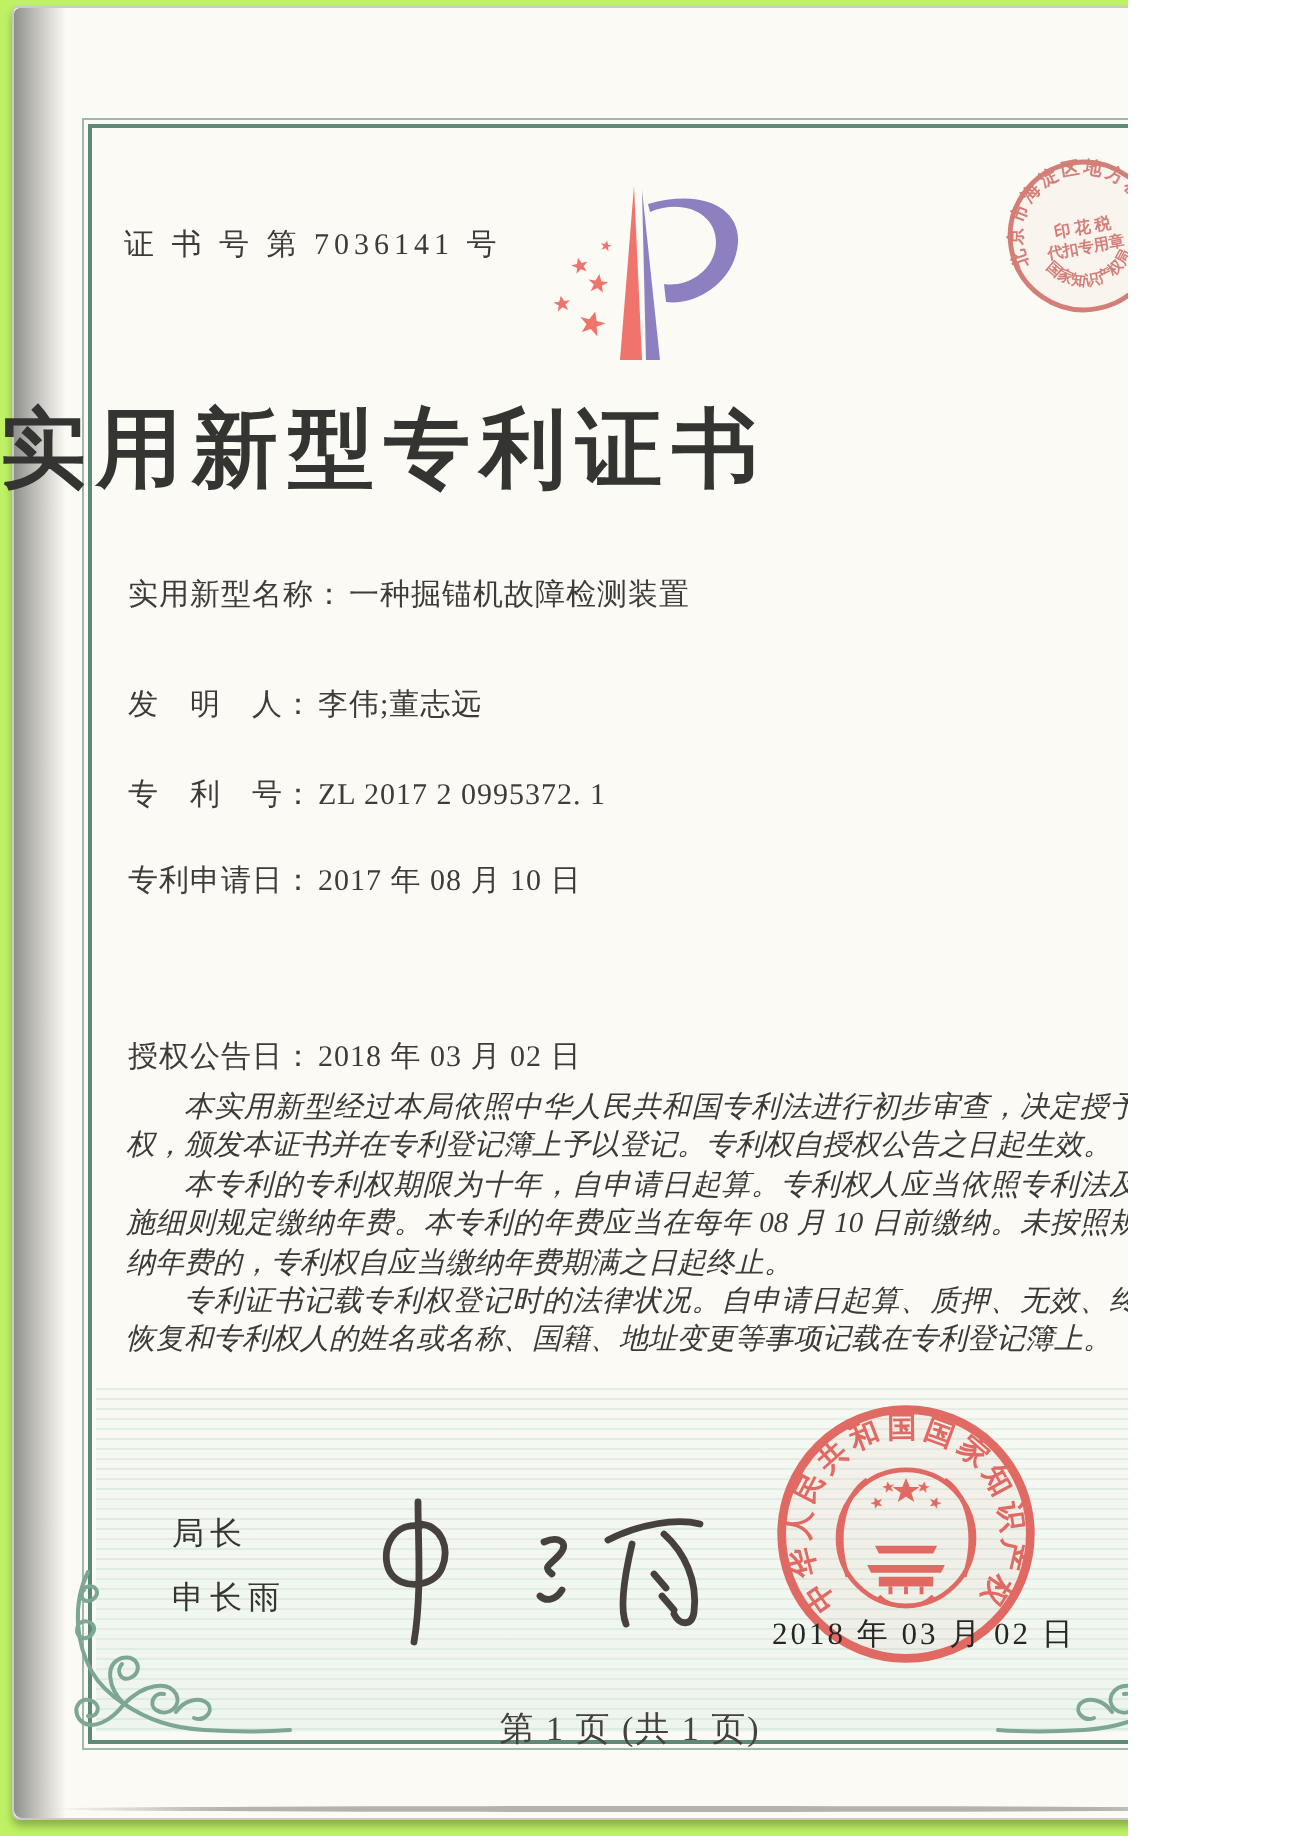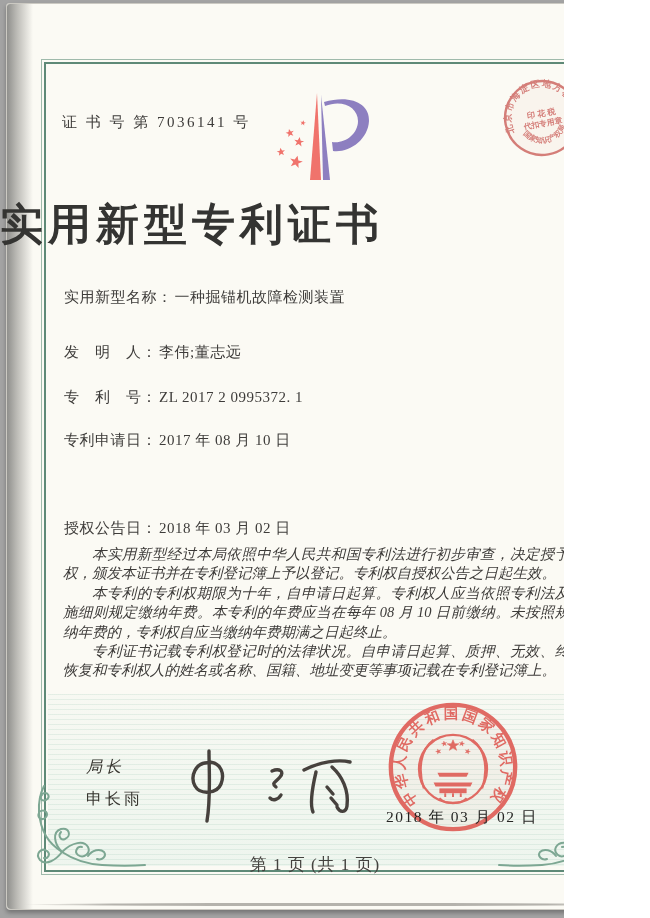"证 书 号 第 7036141" .scan { background: #a3a3a3 -> #bef264 }
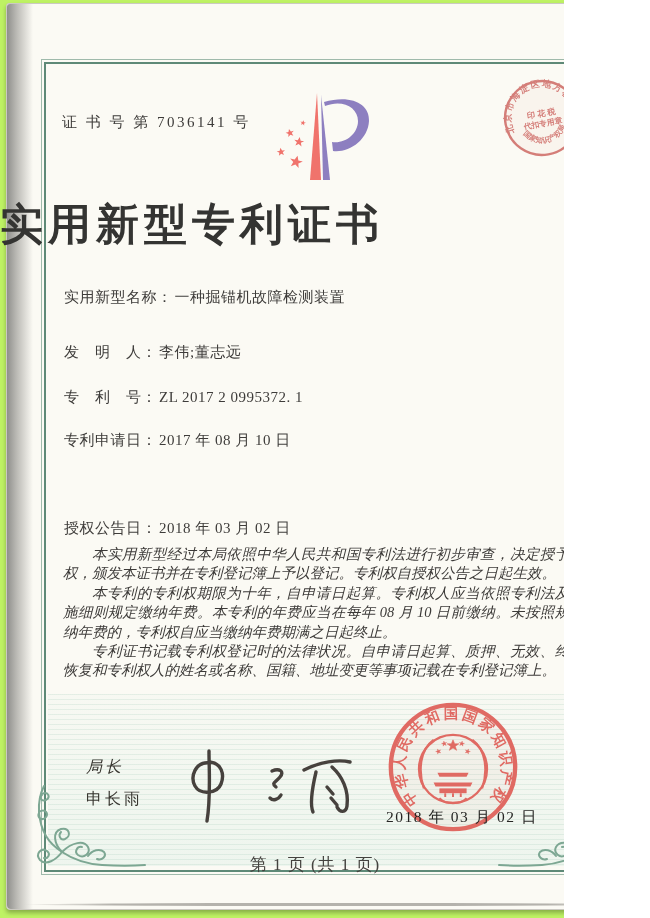"局长" .signer-title { font-style: italic -> none }
